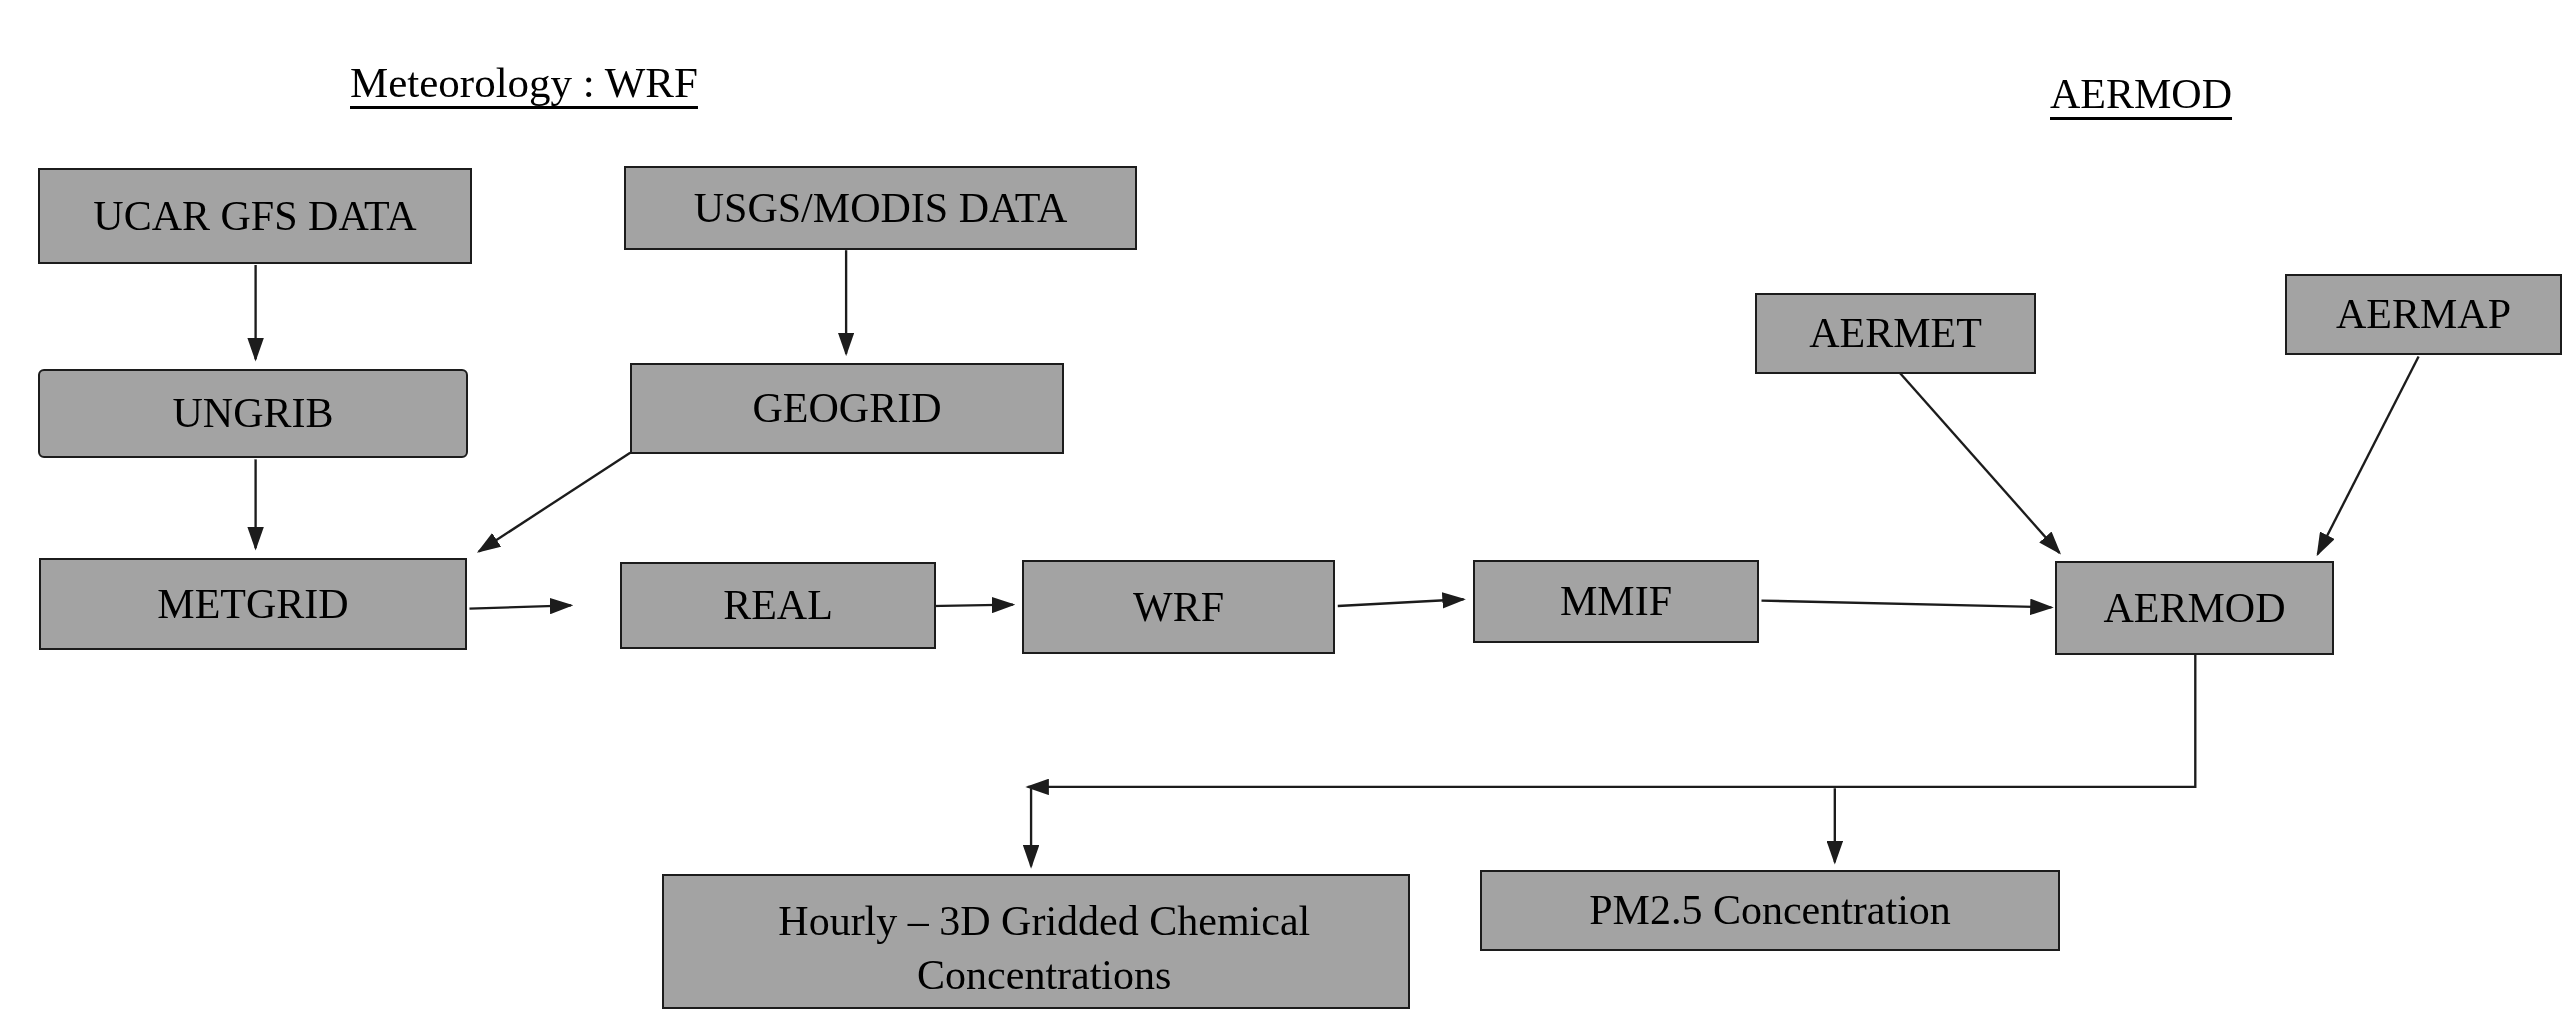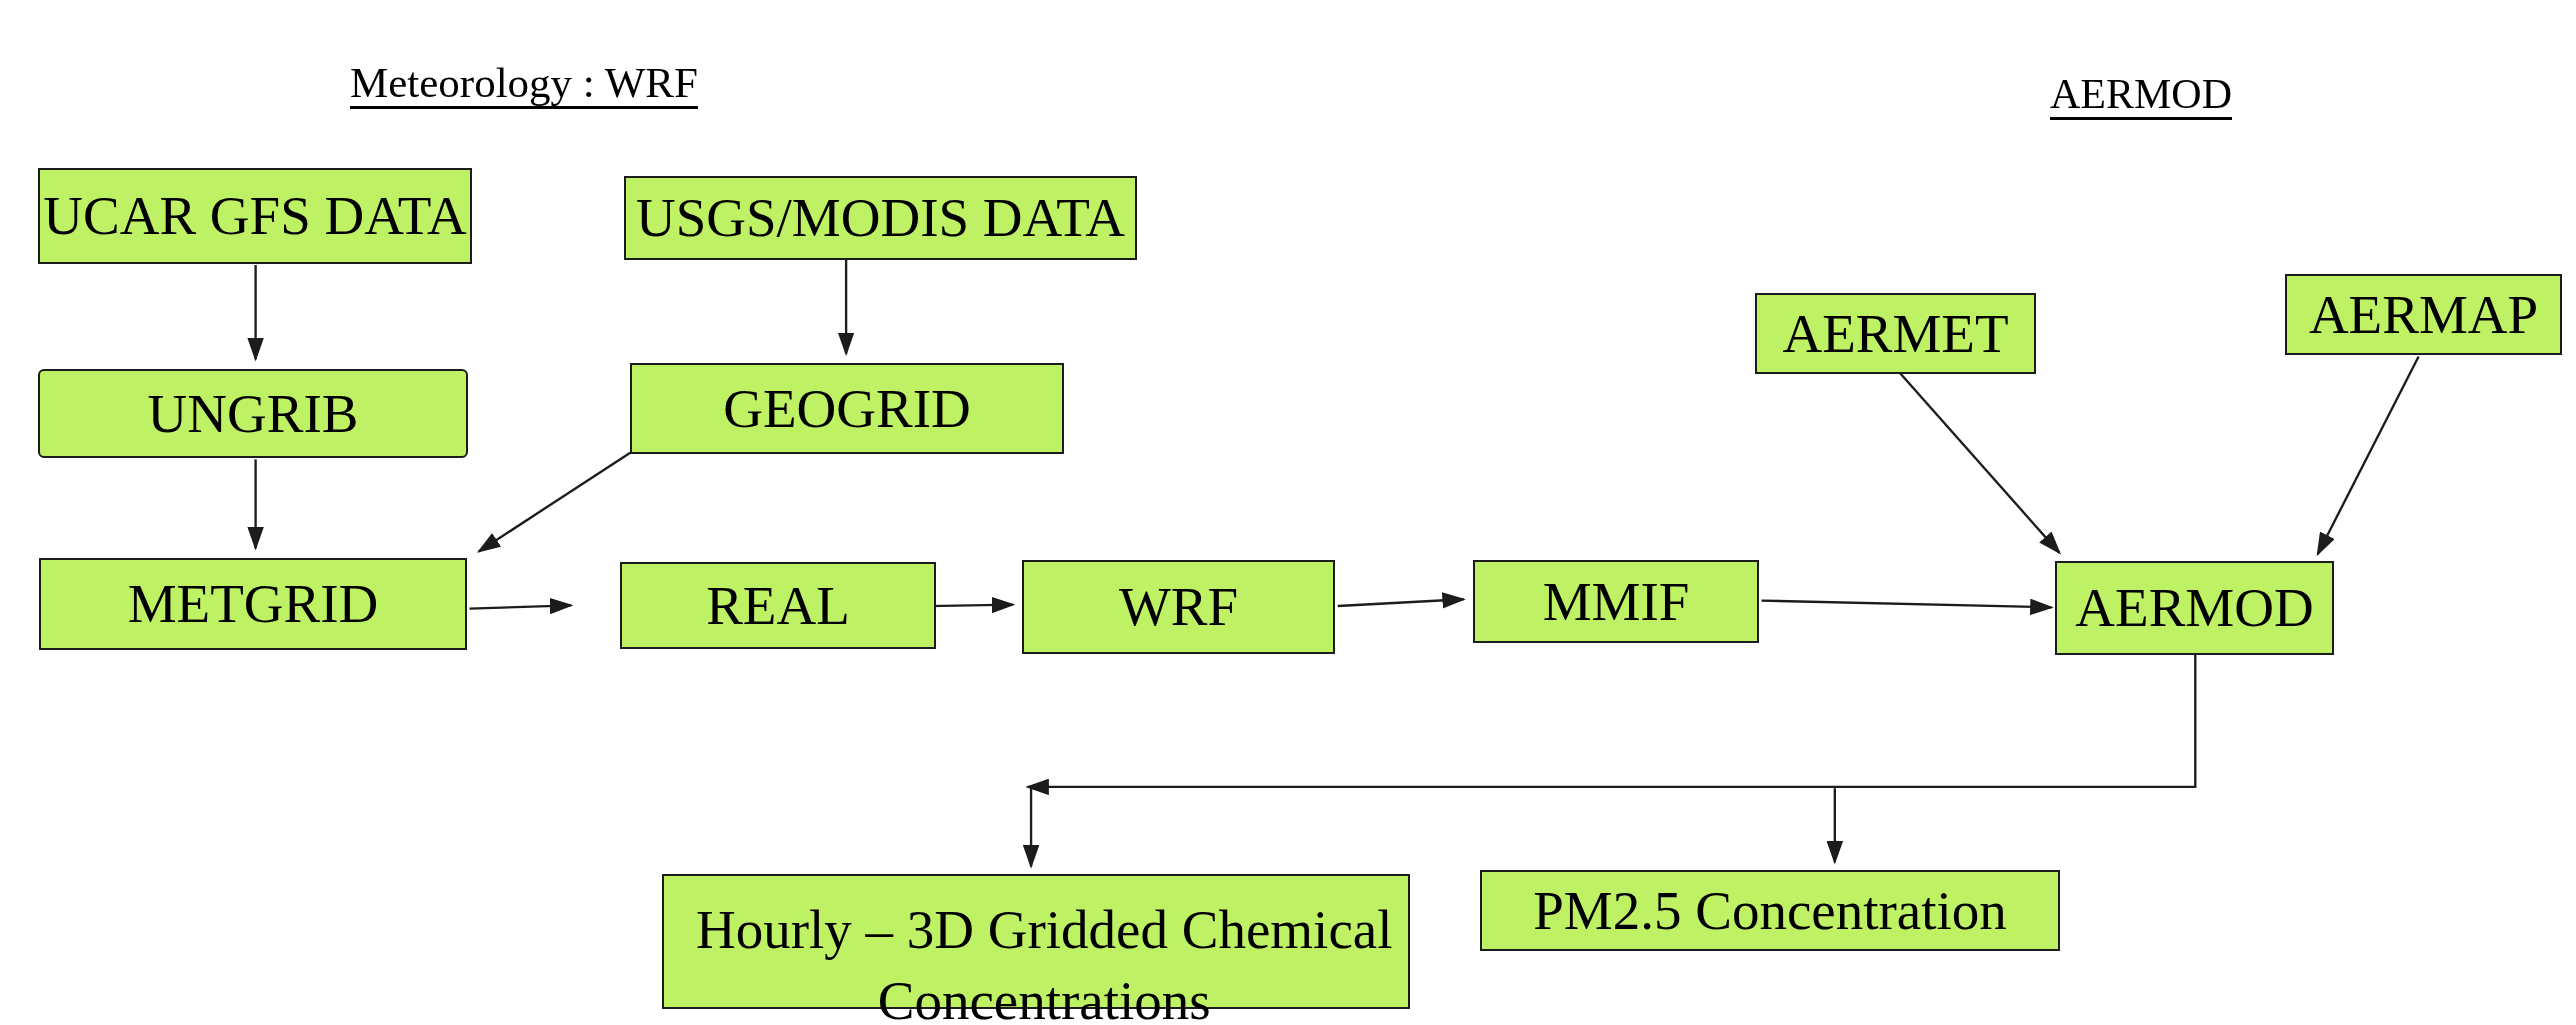"UCAR GFS DATA" .node { background: #bef264 -> #a3a3a3; font-size: 55px -> 42px }
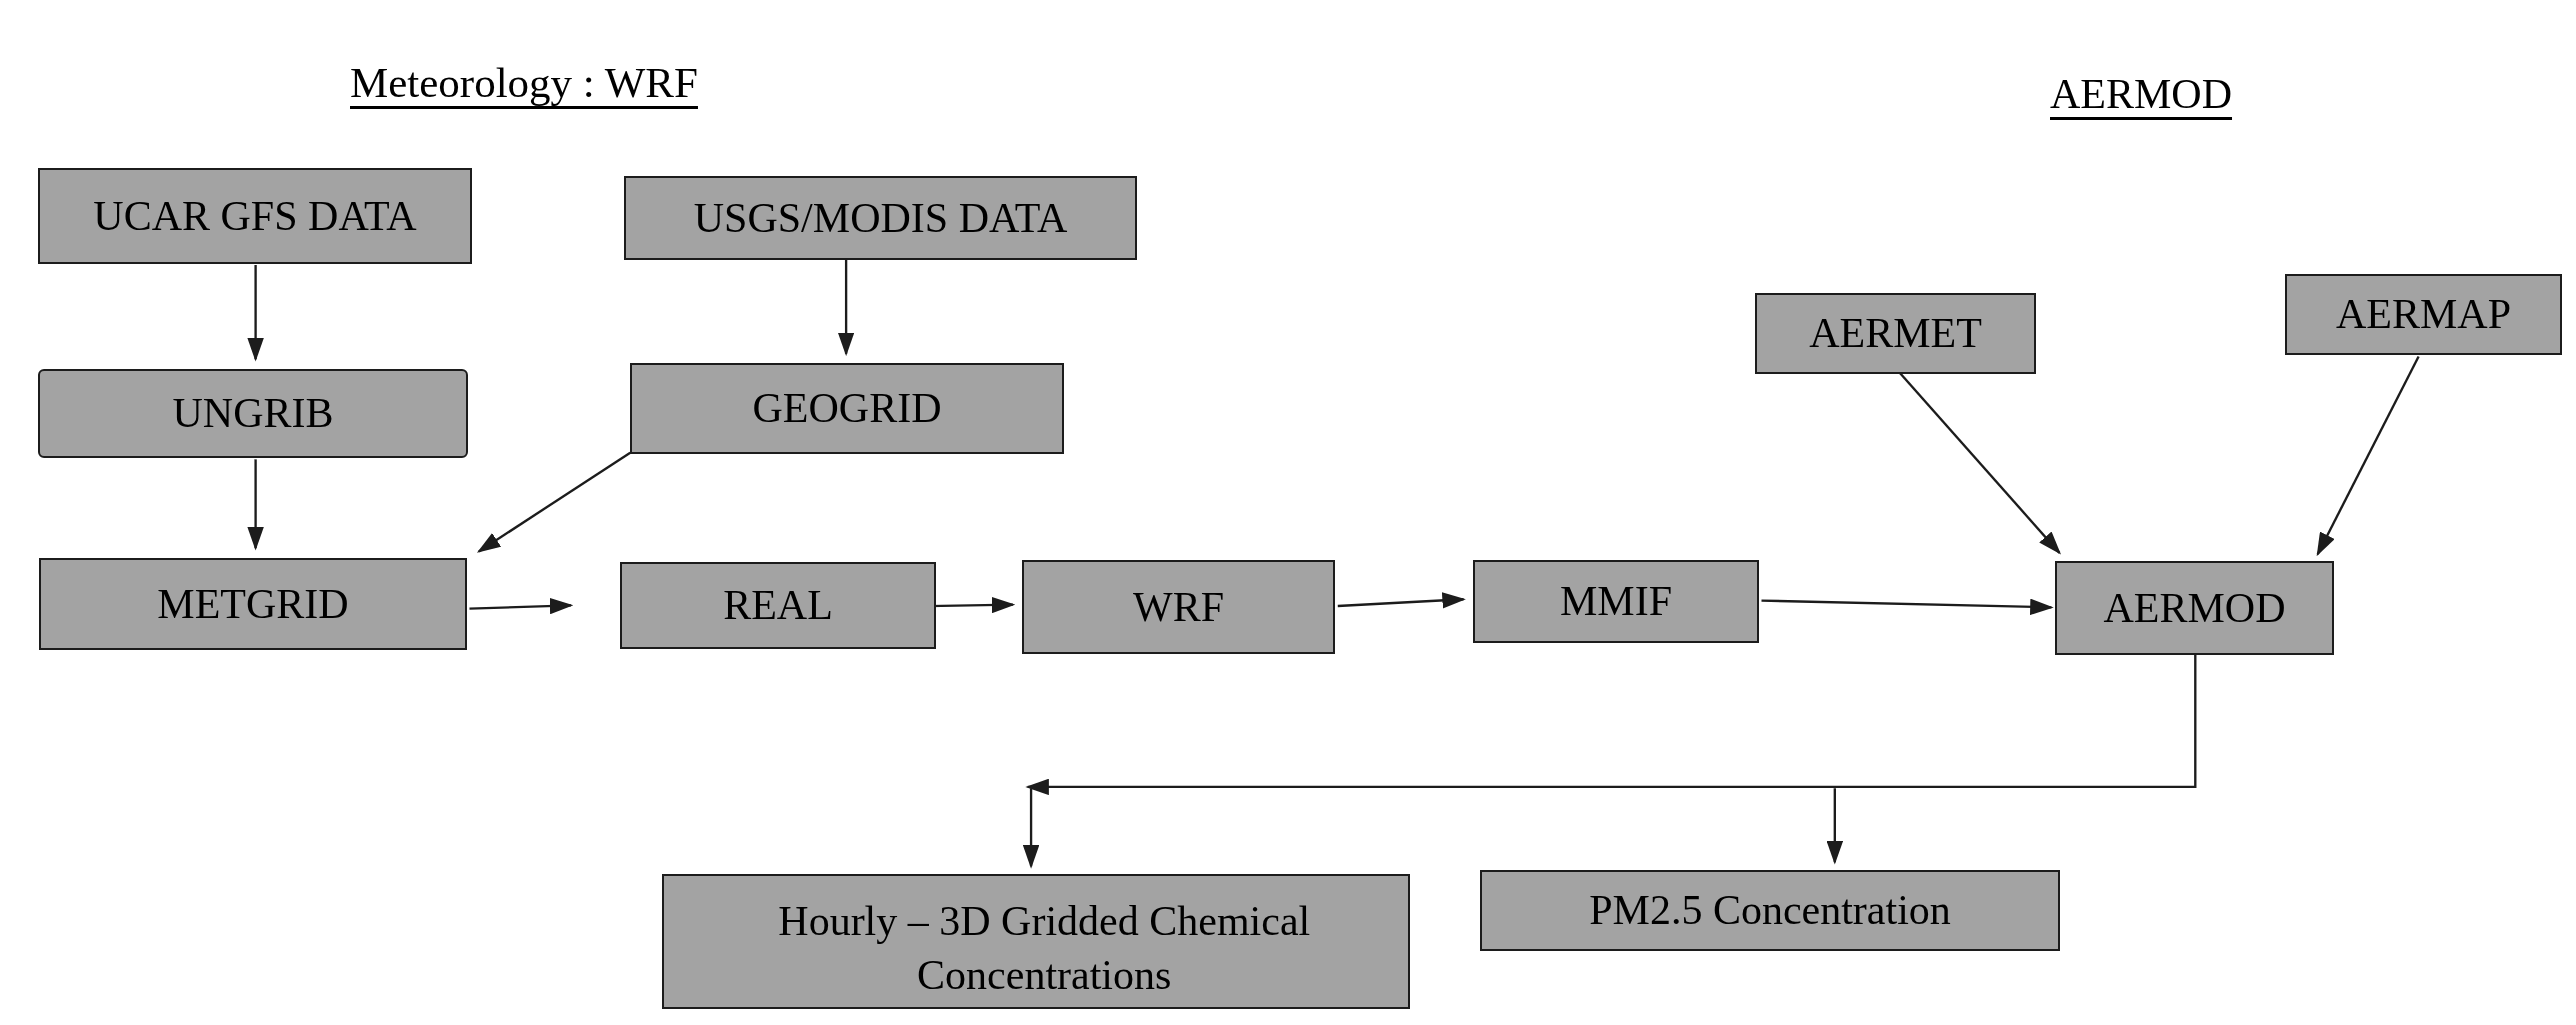"USGS/MODIS DATA" div.node { margin-top: 10px -> none }
